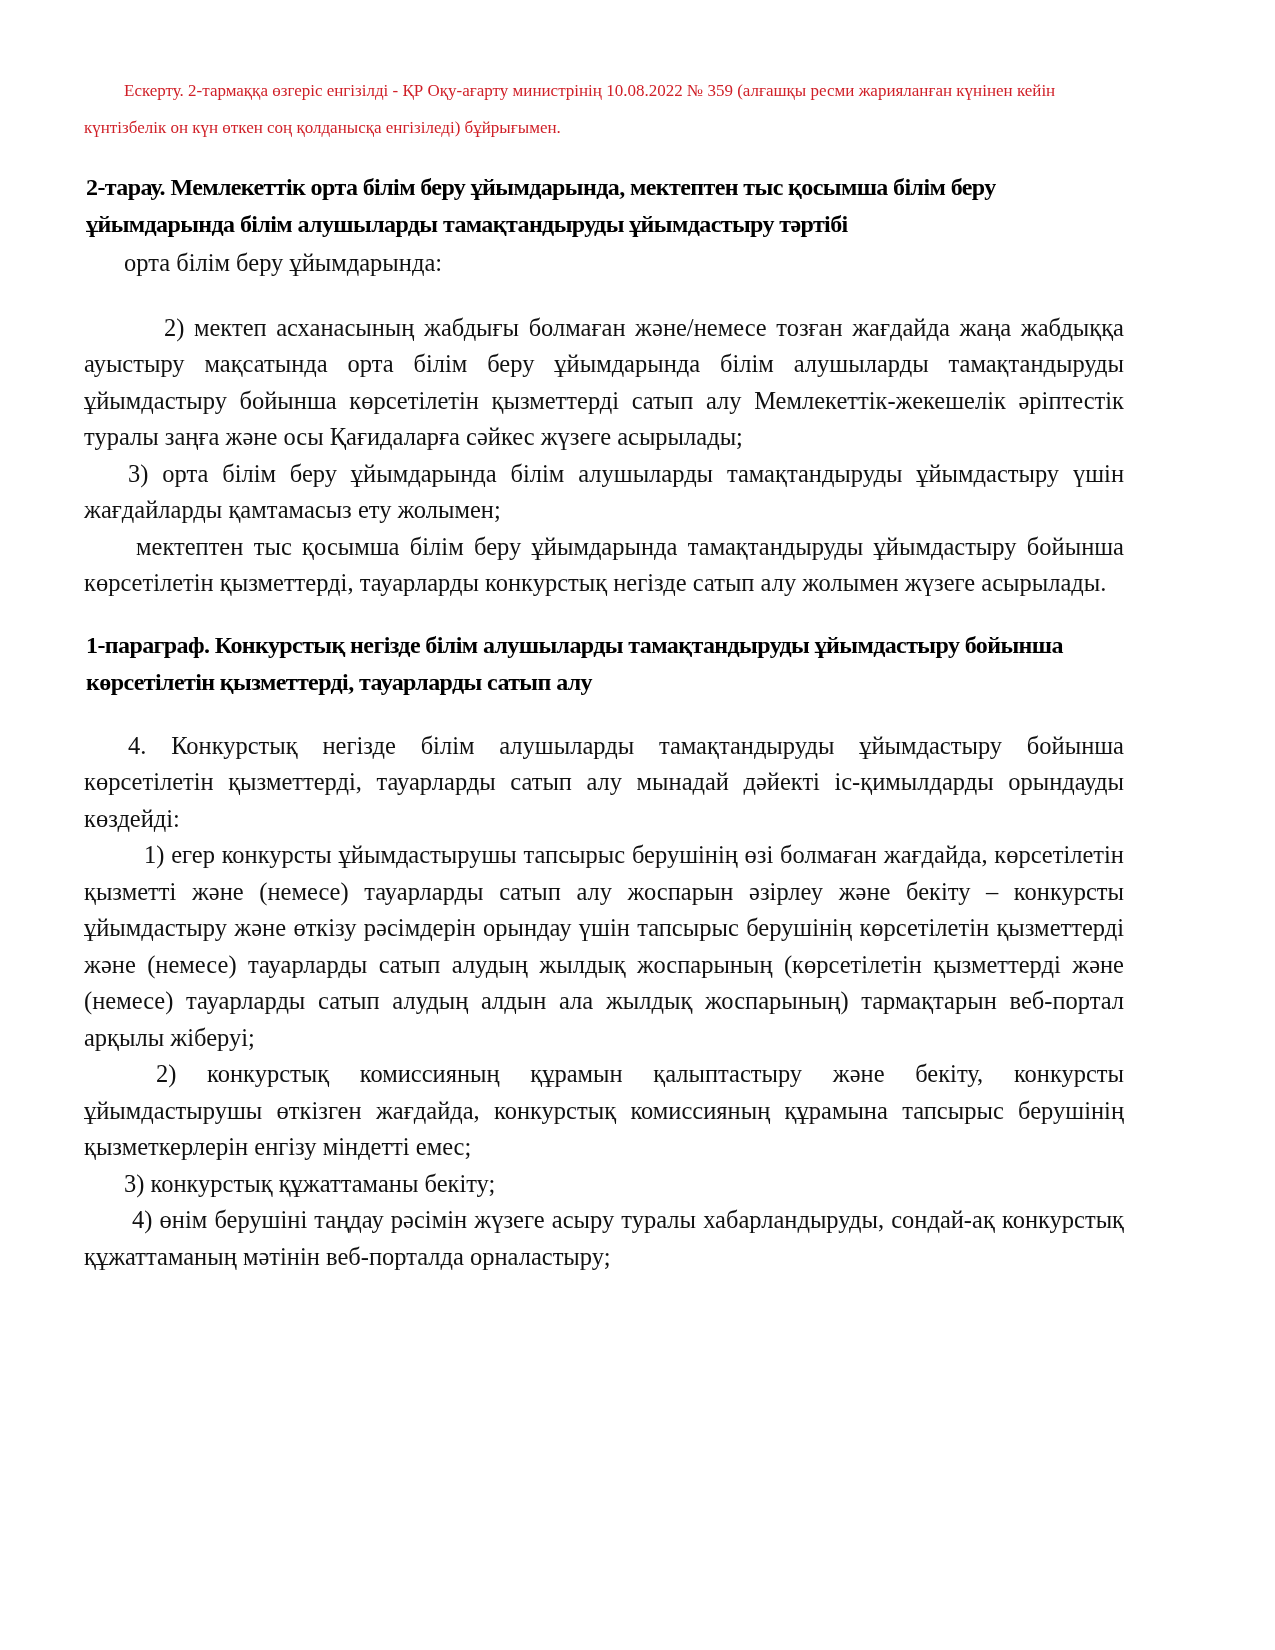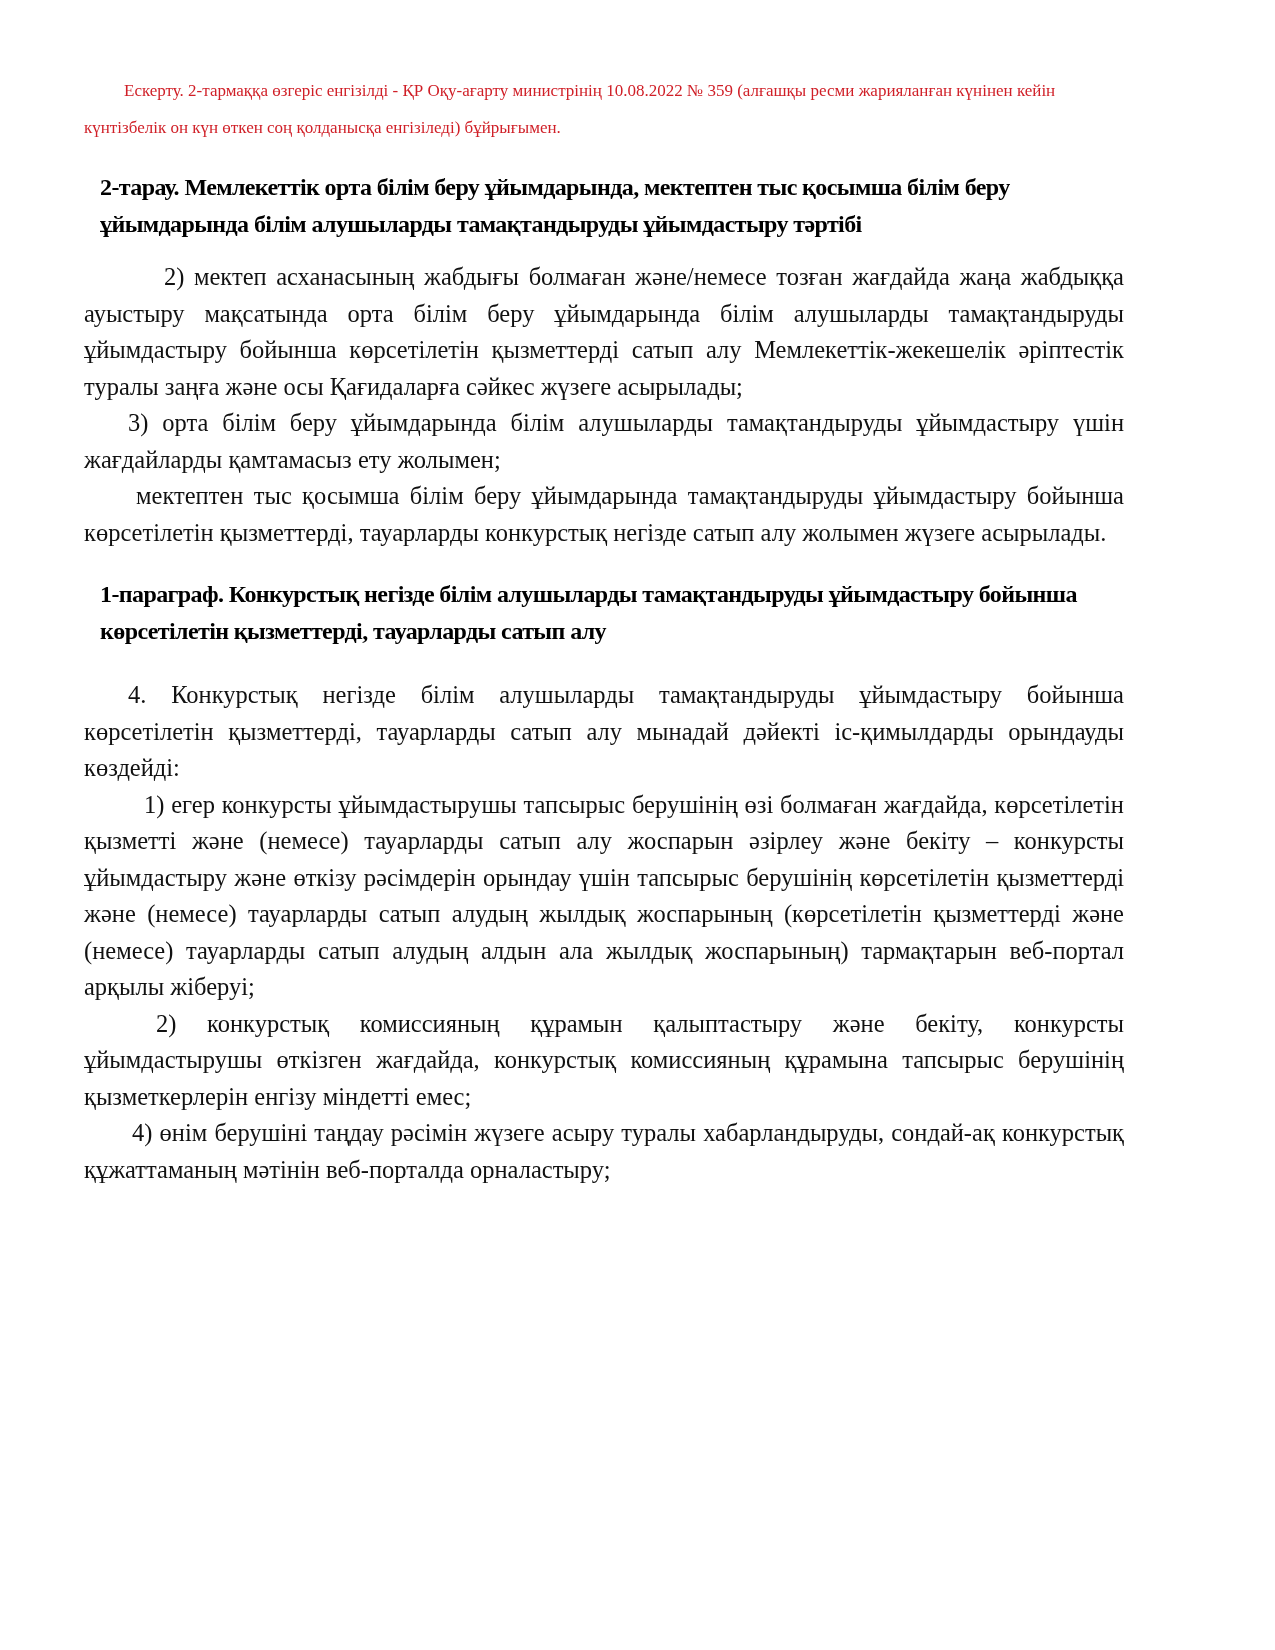"2-тарау. Мемлекеттік орта білім беру" .heading { margin: 16px -> 2px }
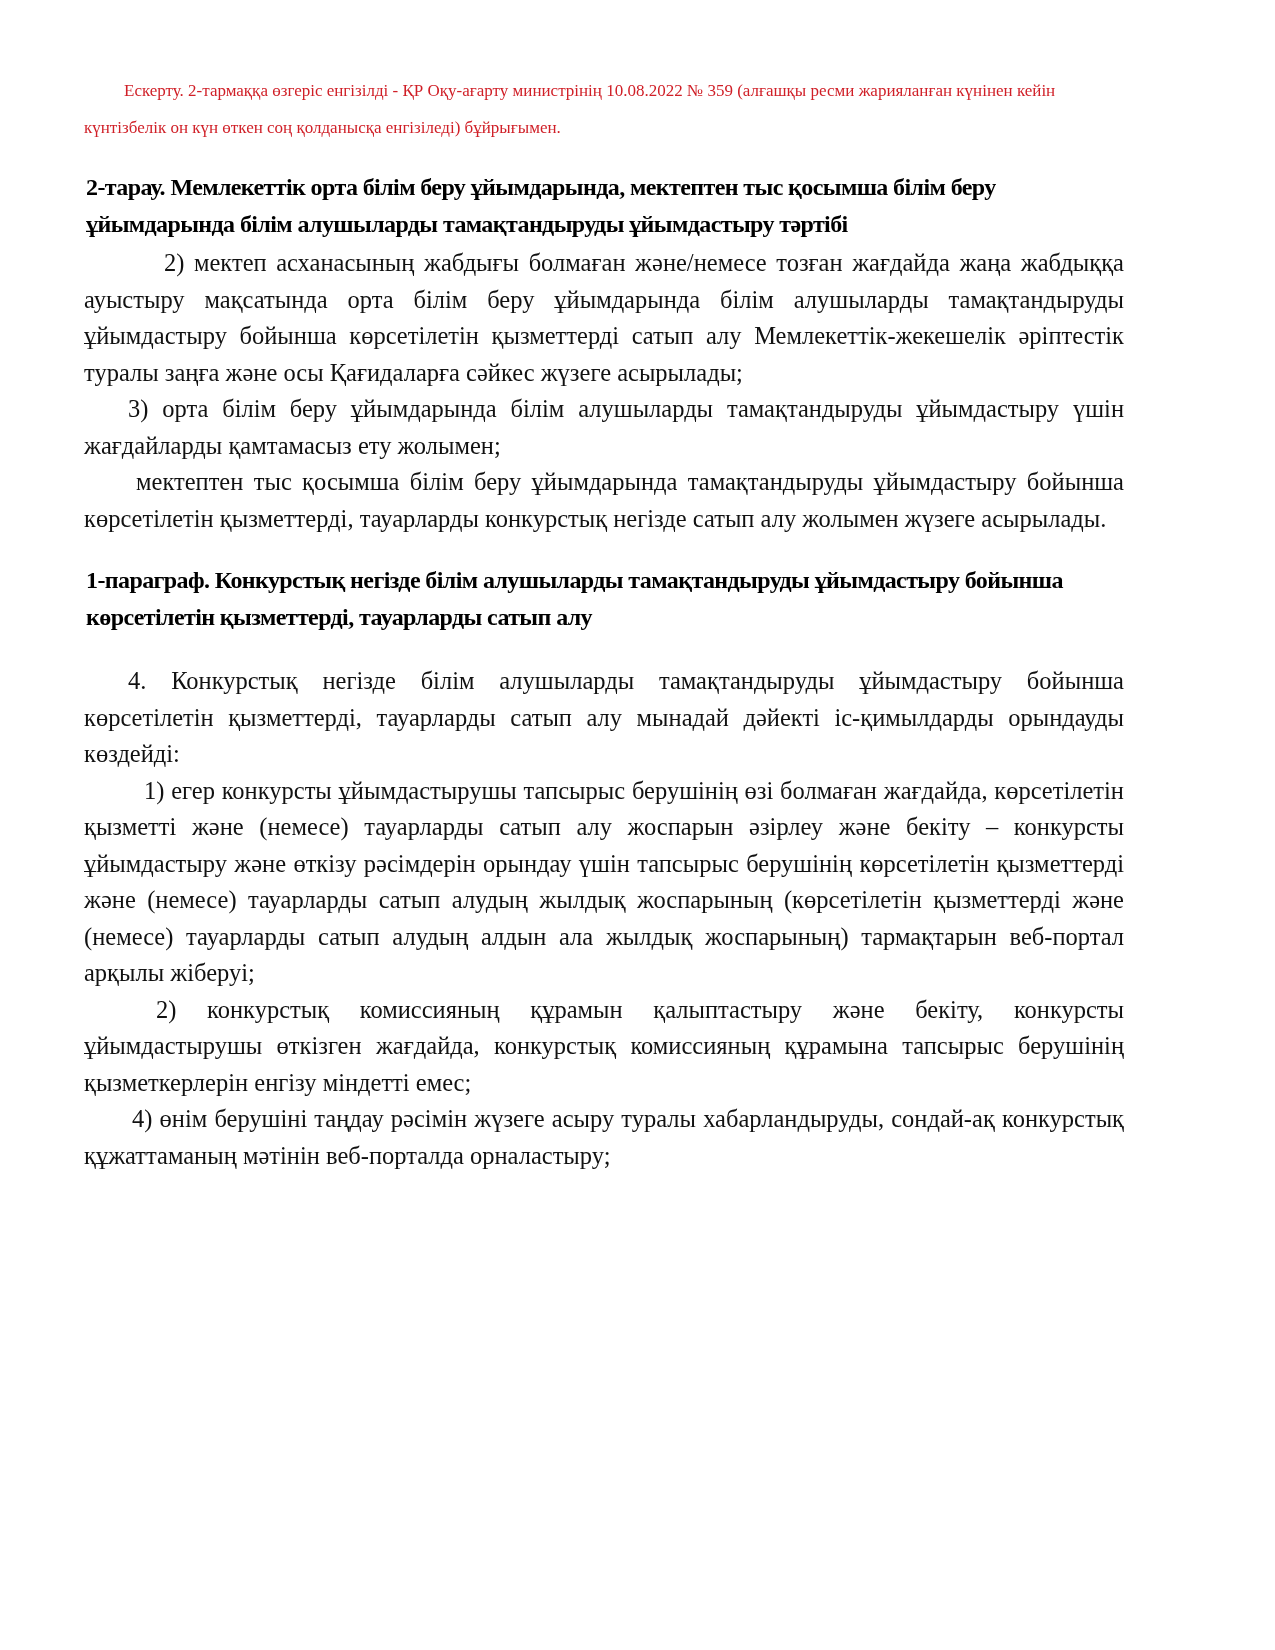"орта білім беру ұйымдарында:" p.para { html: none -> <p>орта білім беру ұйымдарында:</p> }
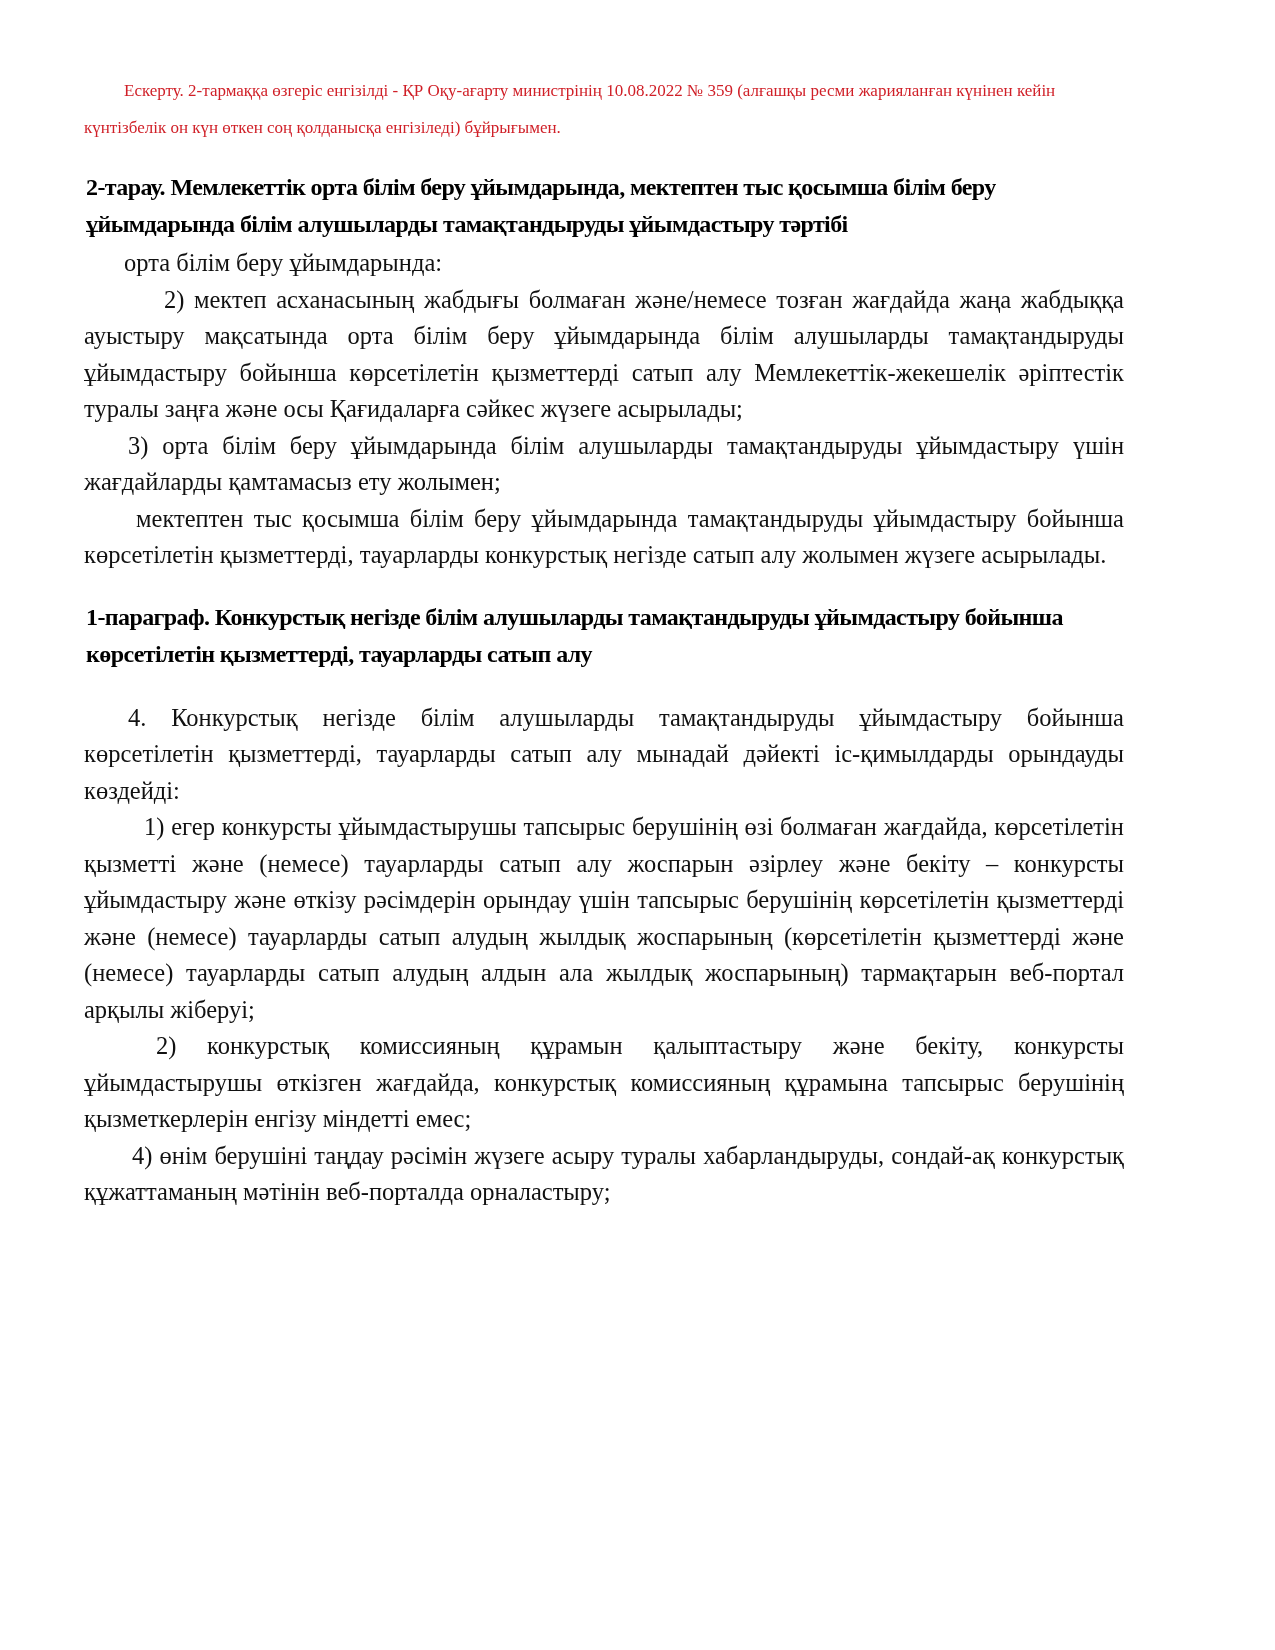"2) мектеп асханасының жабдығы болмаған" .ind62 { margin-top: none -> 28px }
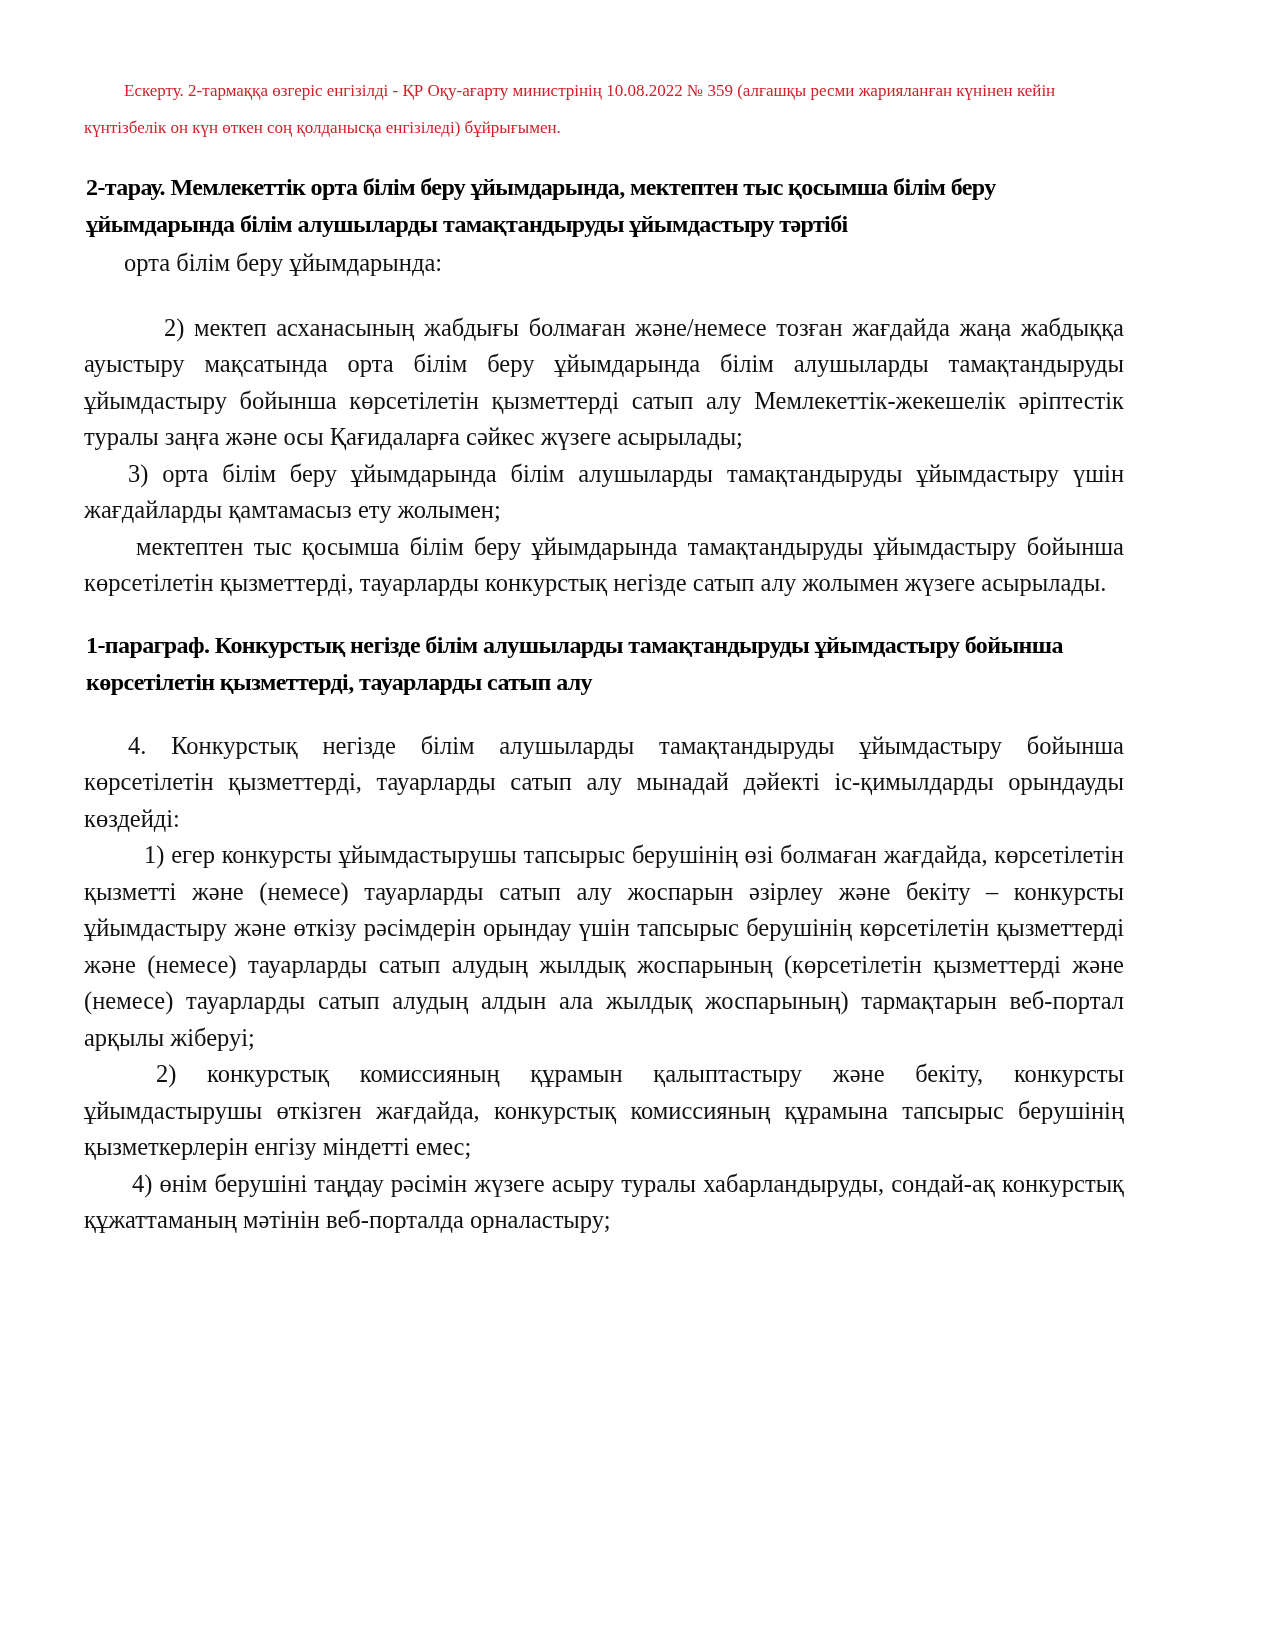"3) конкурстық құжаттаманы бекіту;" p.para { html: none -> <p>3) конкурстық құжаттаманы бекіту;</p> }
